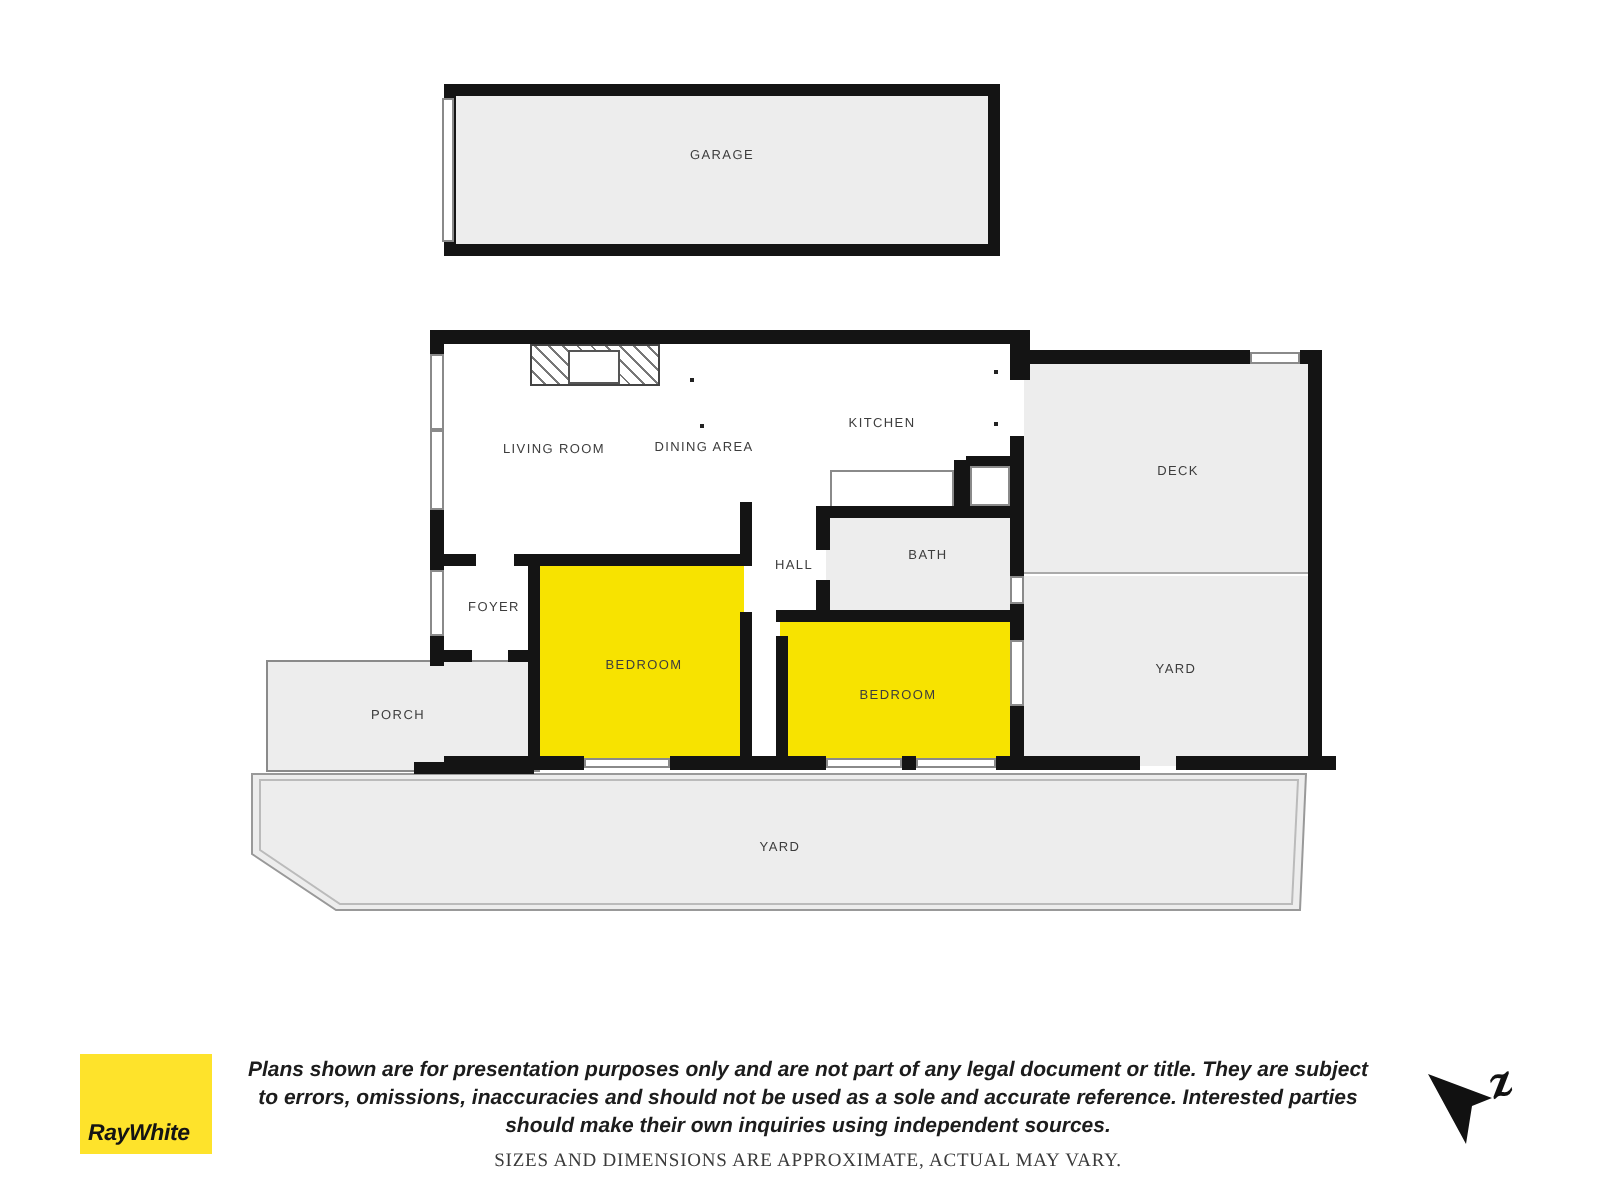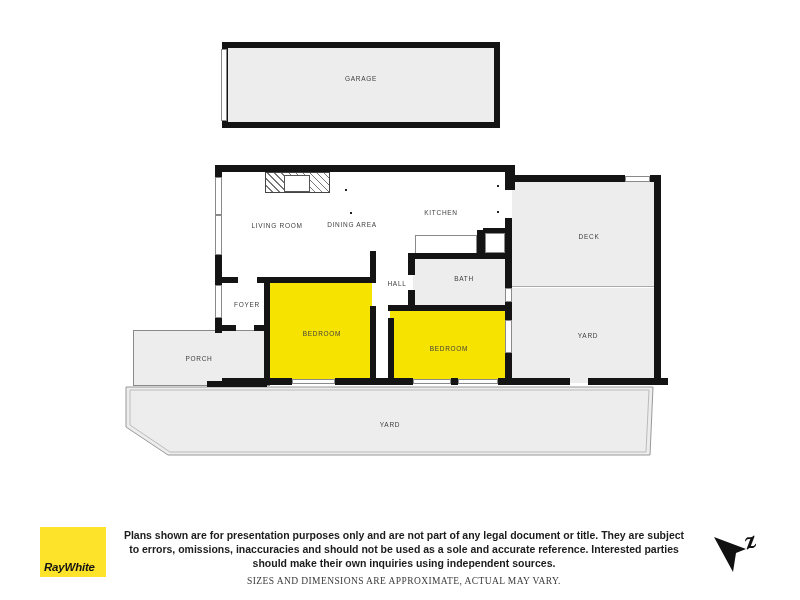"Plans shown are for presentation" .disclaimer { font-style: none -> italic }
